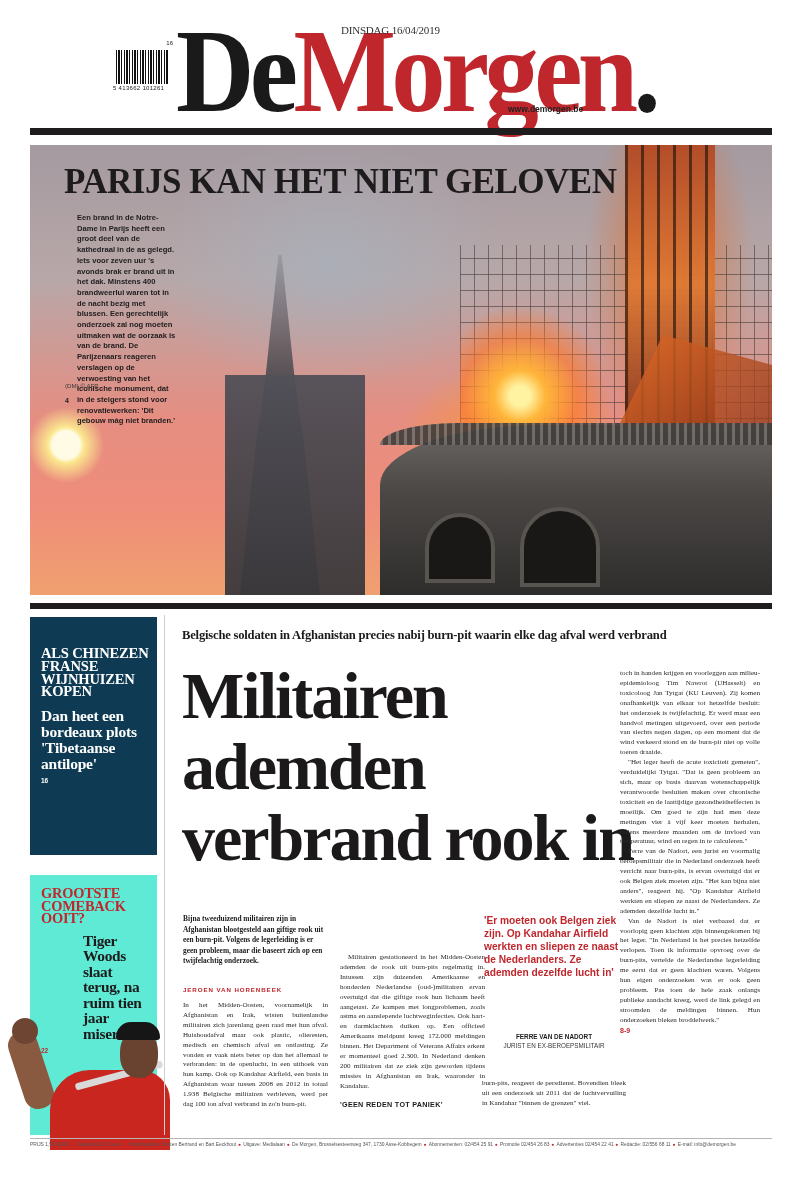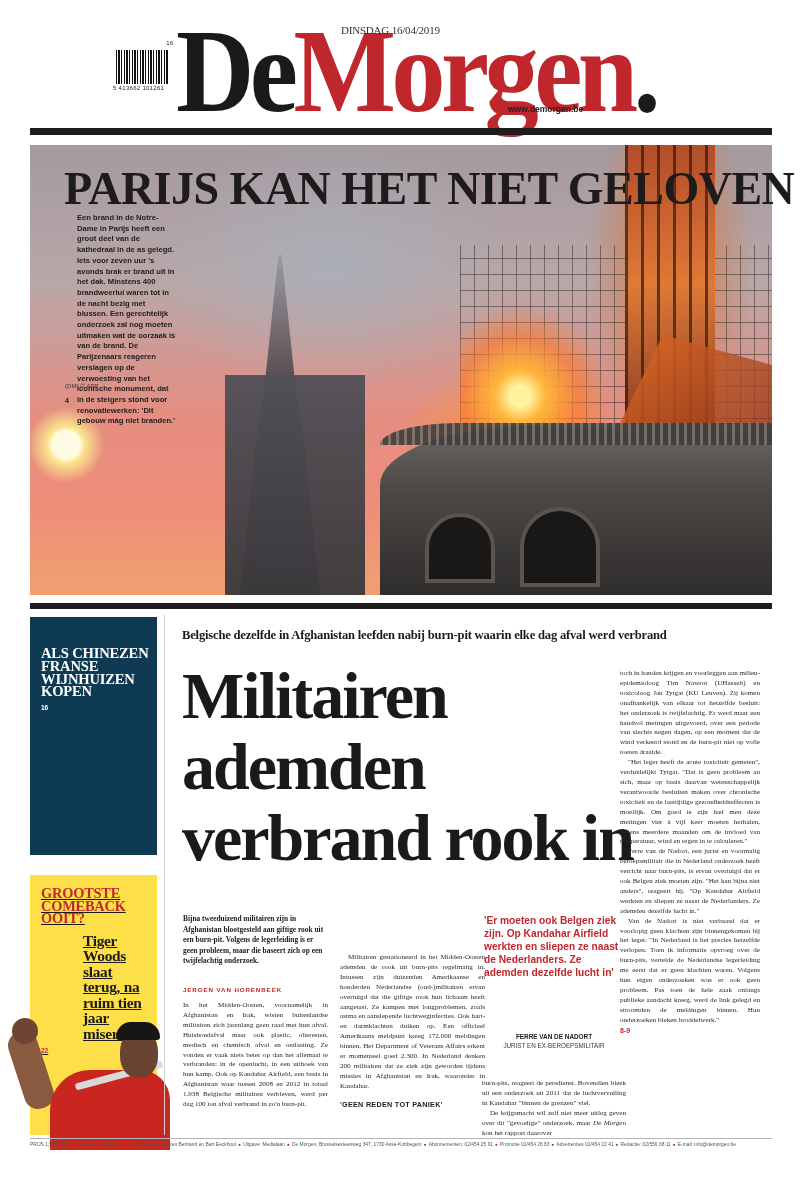"PARIJS KAN HET NIET GELOVEN" .hero-title { font-size: 46px -> 35px }
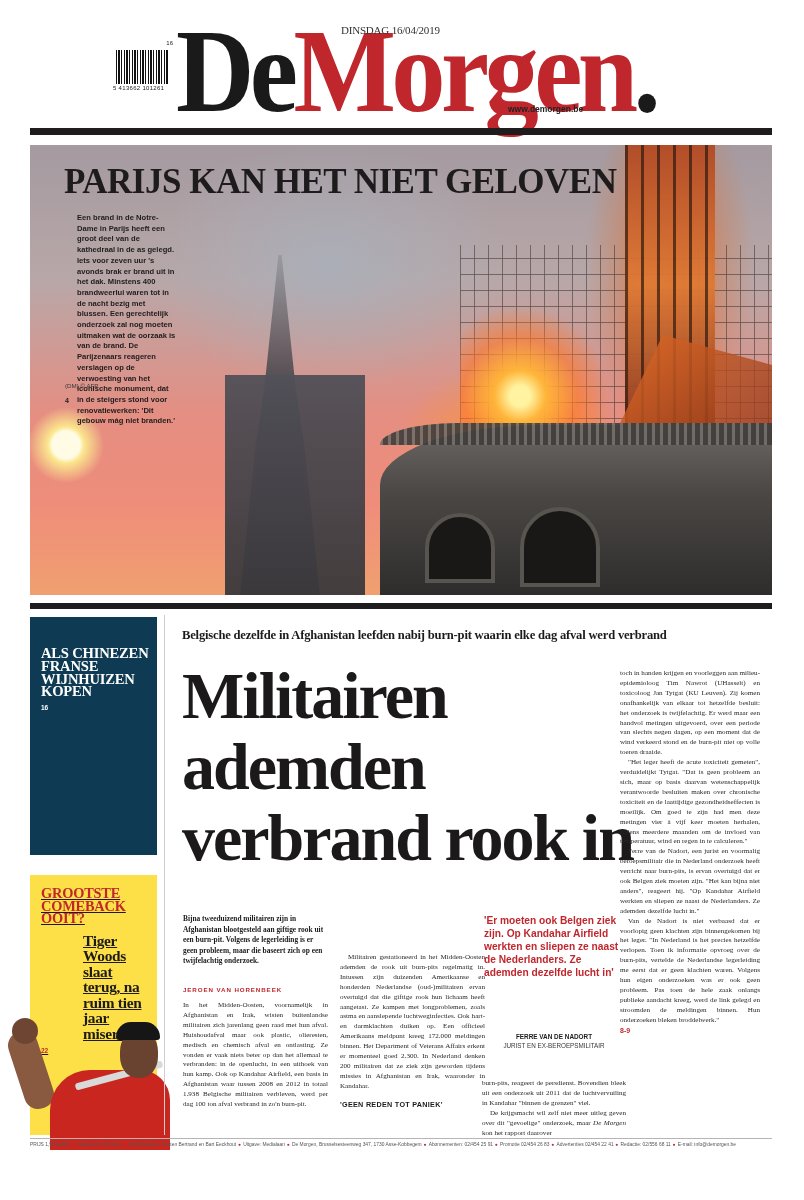"Belgische dezelfde in Afghanistan" div.overline { text: dezelfde in Afghanistan leefden -> soldaten in Afghanistan precies }
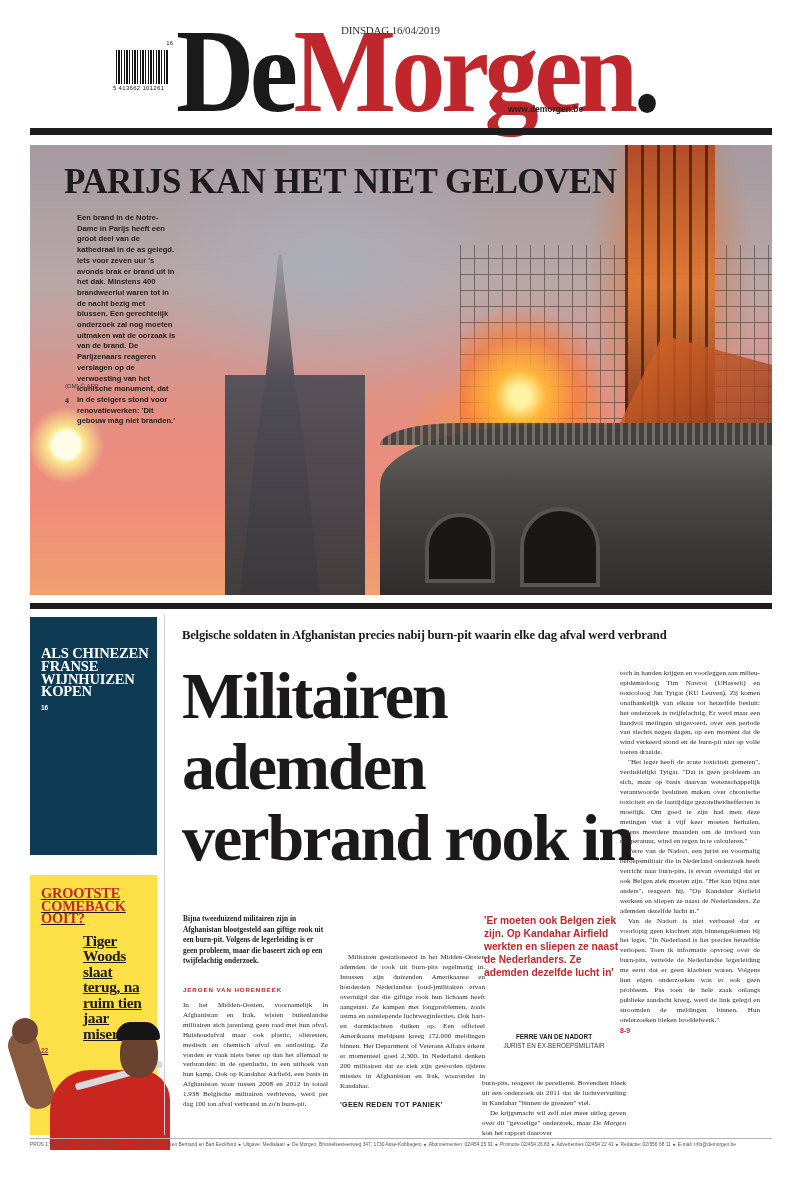"Dan heet een bordeaux plots" div.head { html: none -> <div>Dan heet een bordeaux plots 'Tibetaanse antilope'</div> }
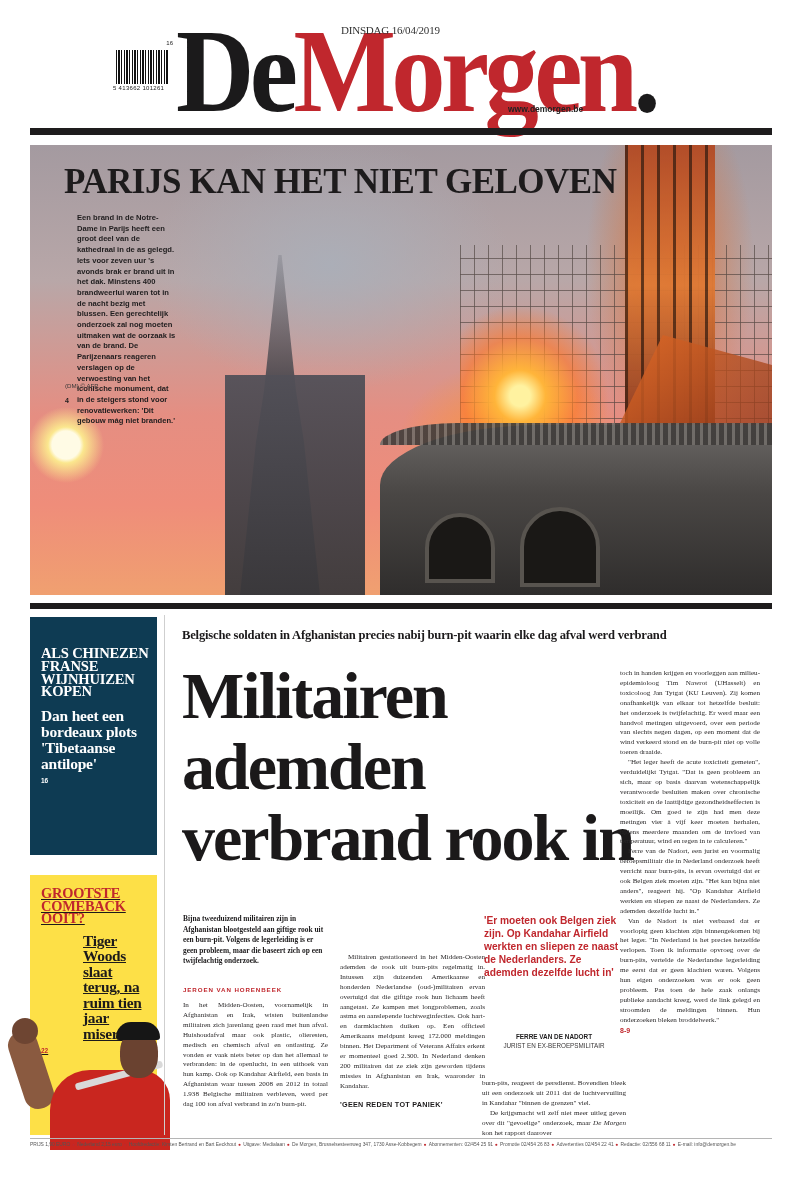"GROOTSTE COMEBACK OOIT?" .teaser-grey { background: #fde047 -> #5eead4; text-decoration: underline -> none }
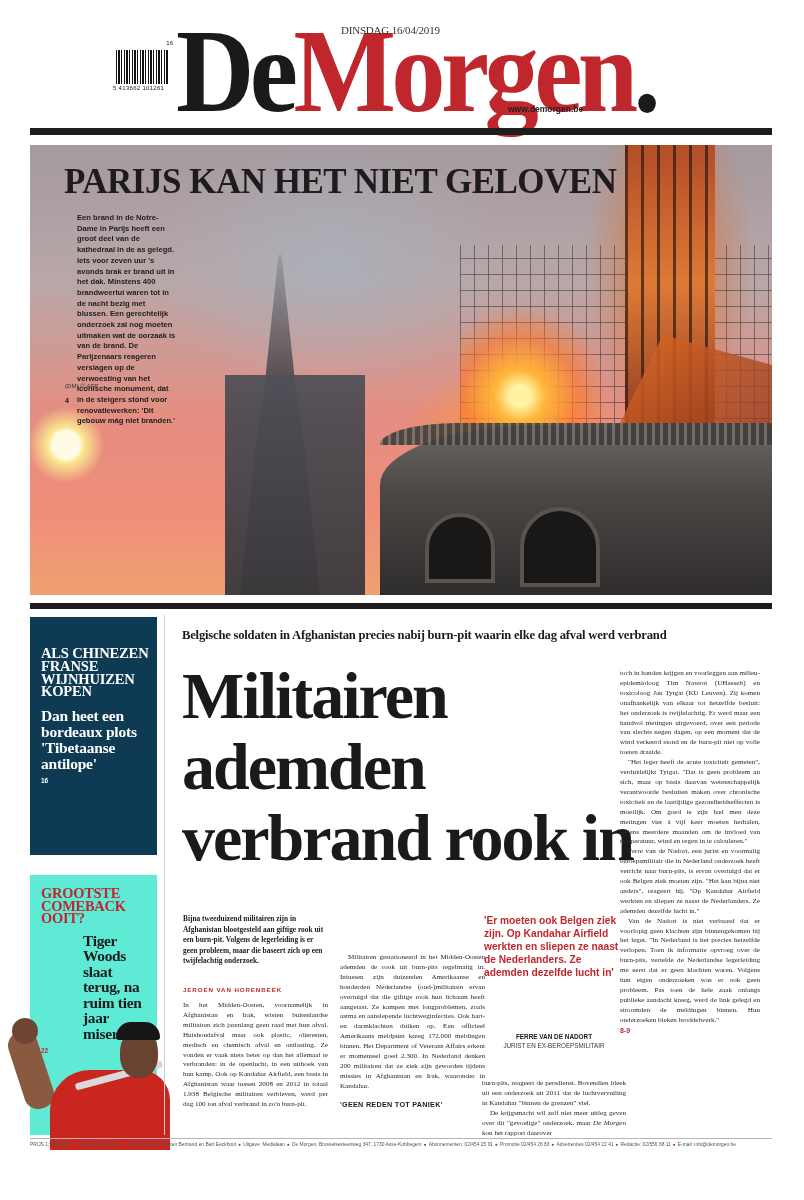"De krijgsmacht wil zelf niet" p { html: <p><span>De krijgsmacht wil zelf niet meer uitleg geven over dit "gevoelige" onderzoek, maar </span><em>De Morgen</em><span> kon het rapport daarover</span></p> -> none }
